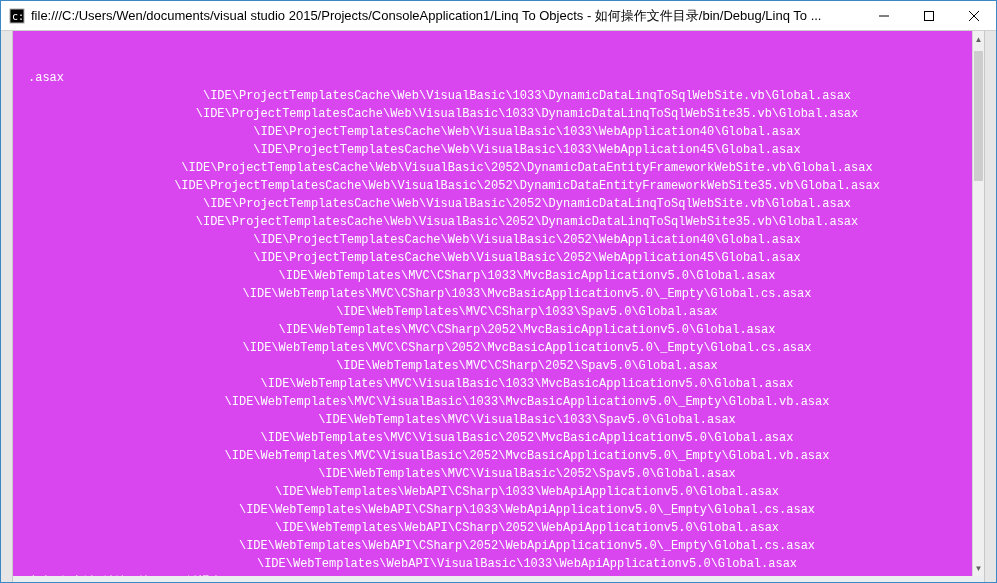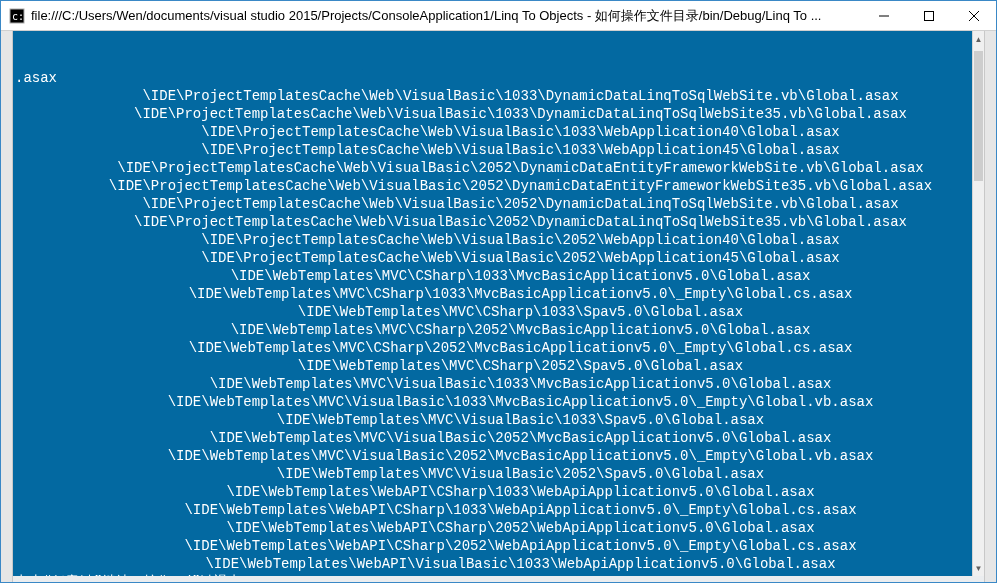".asax" .console { background: #0369a1 -> #d946ef; font-size: 14px -> 12px; padding: 2px 2px 2px 2px -> 2px 2px 2px 15px }
